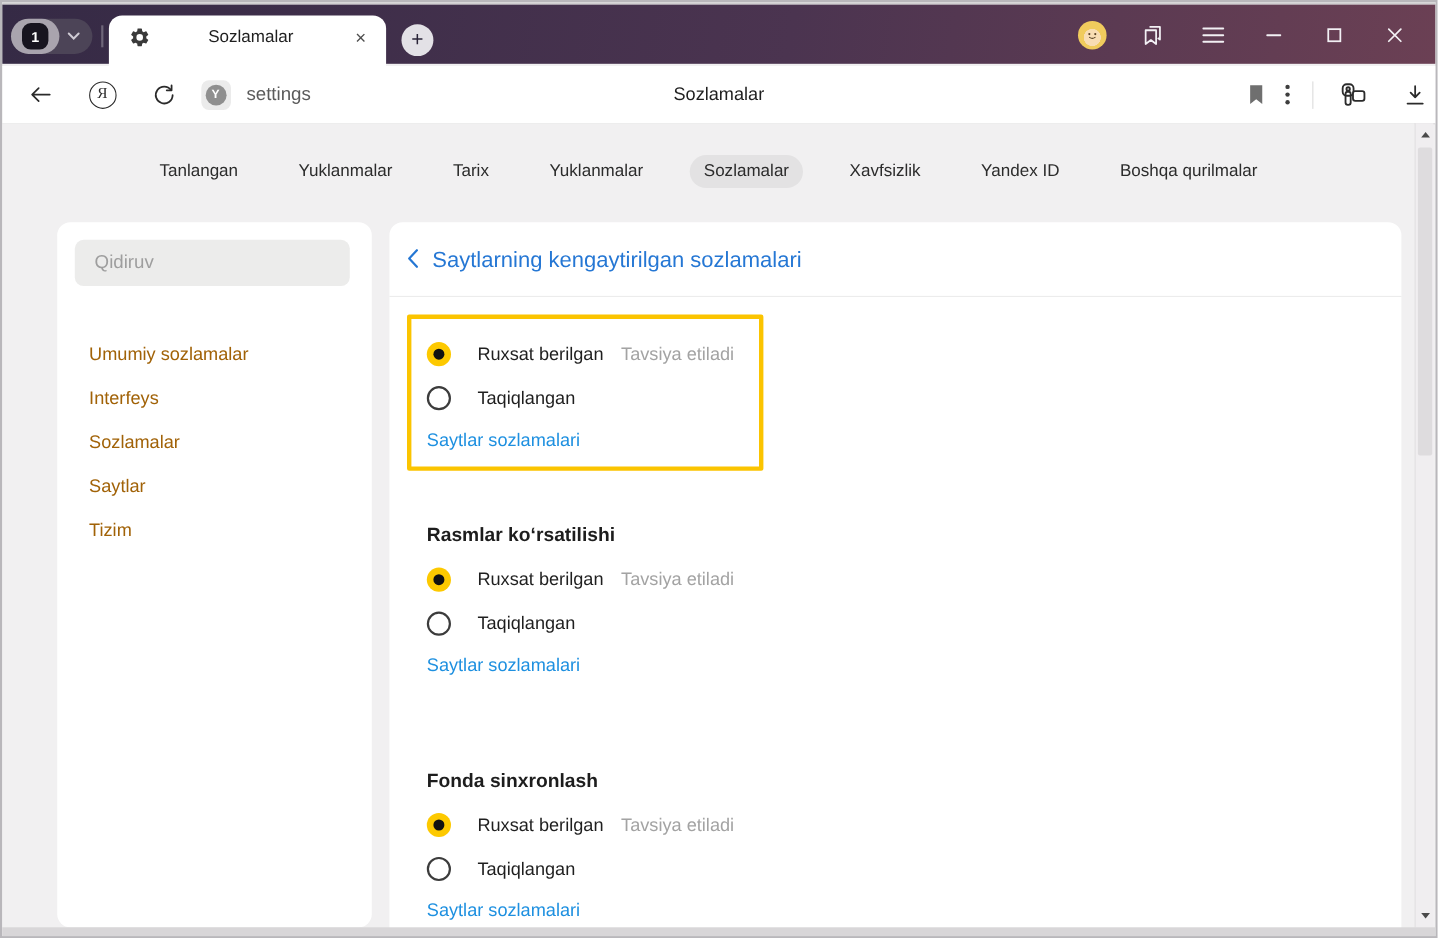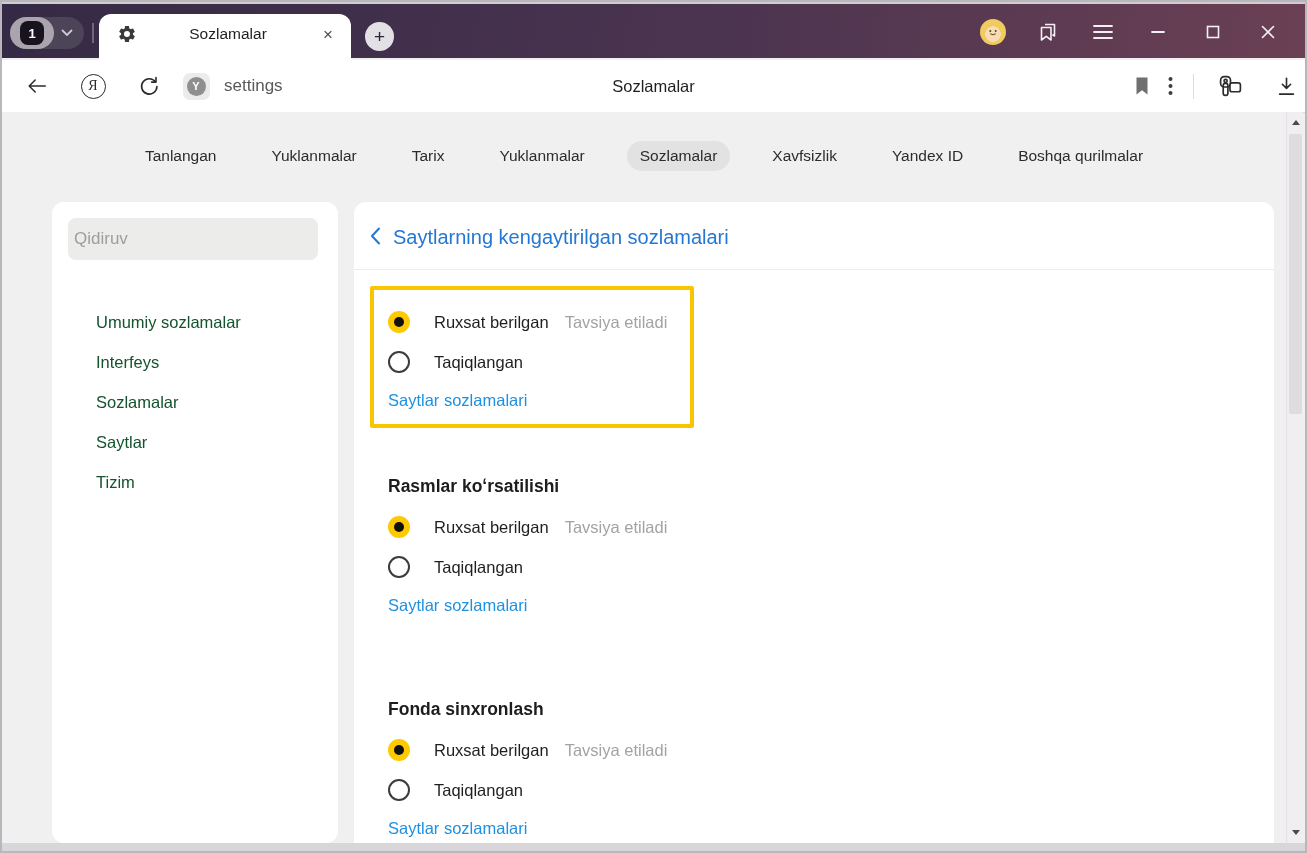"Qidiruv" .sidebar-search { padding: 0 6px -> 0 18px }
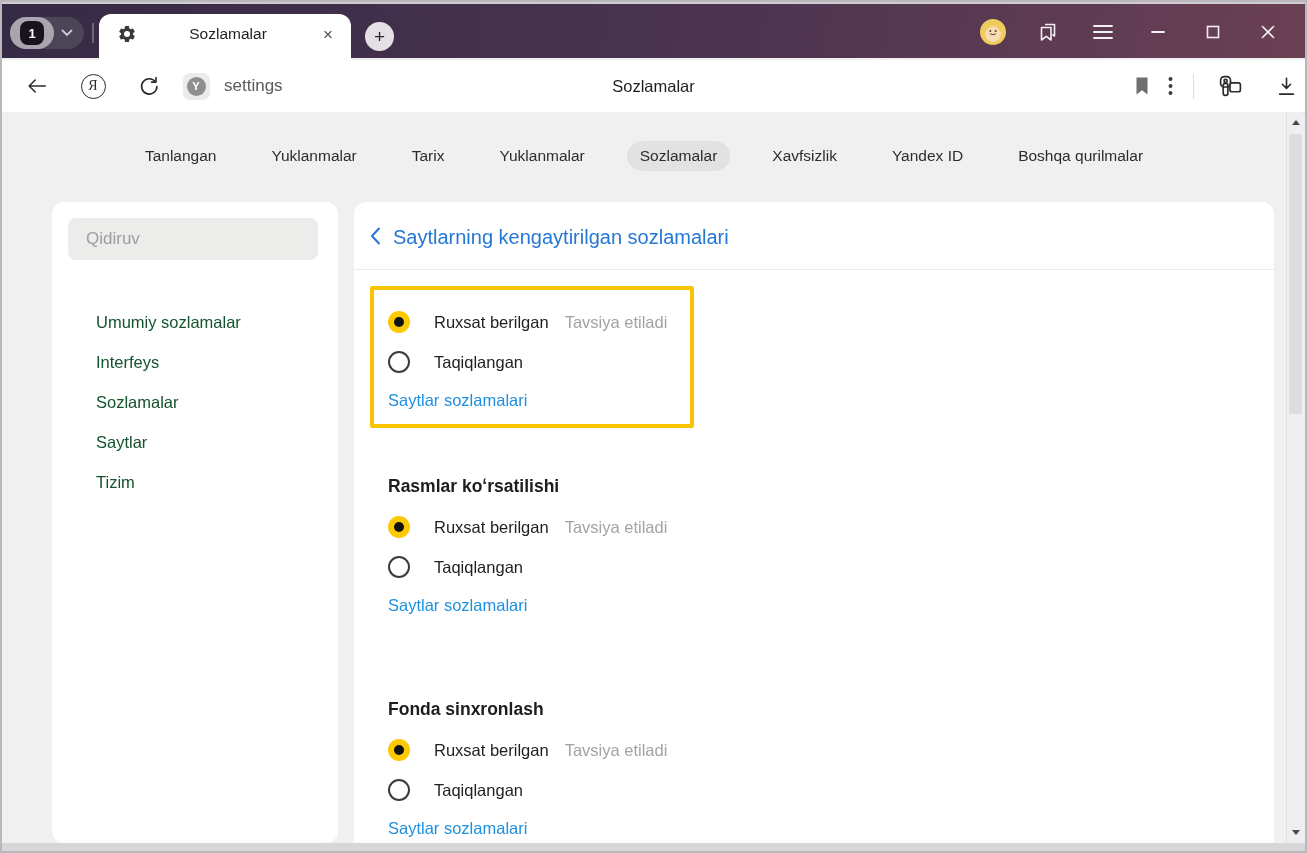"Umumiy sozlamalar" .sidebar-item { color: #14532d -> #a16207; padding-left: 44px -> 29px }
